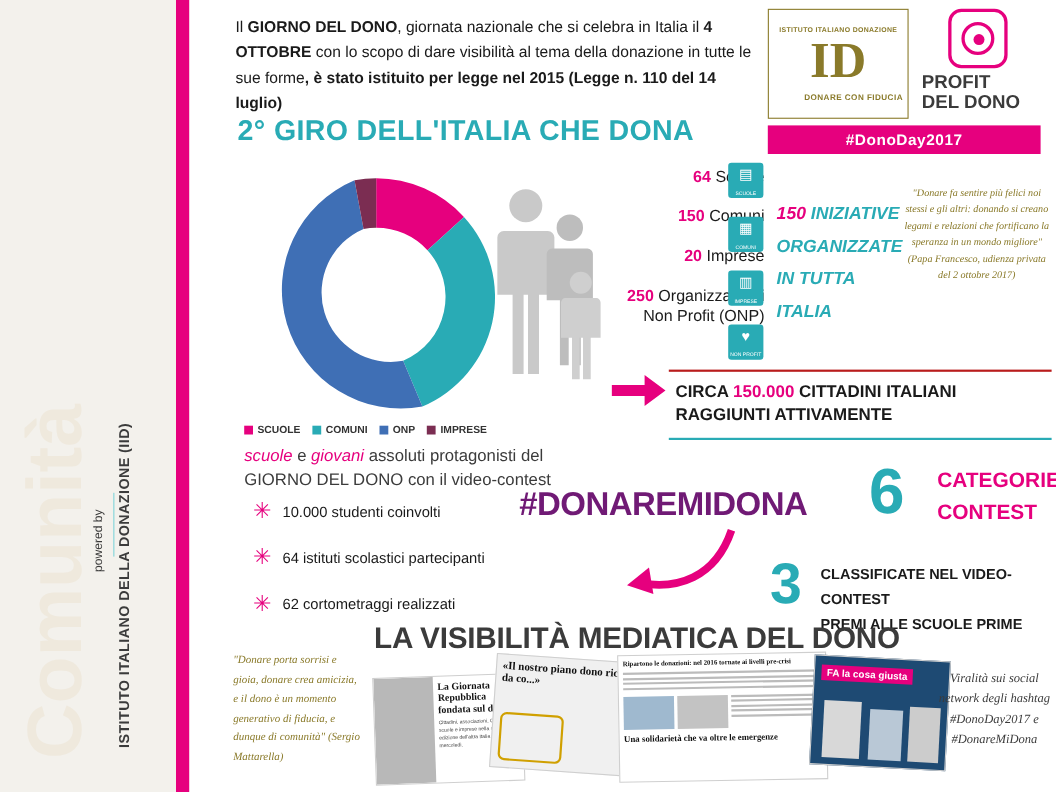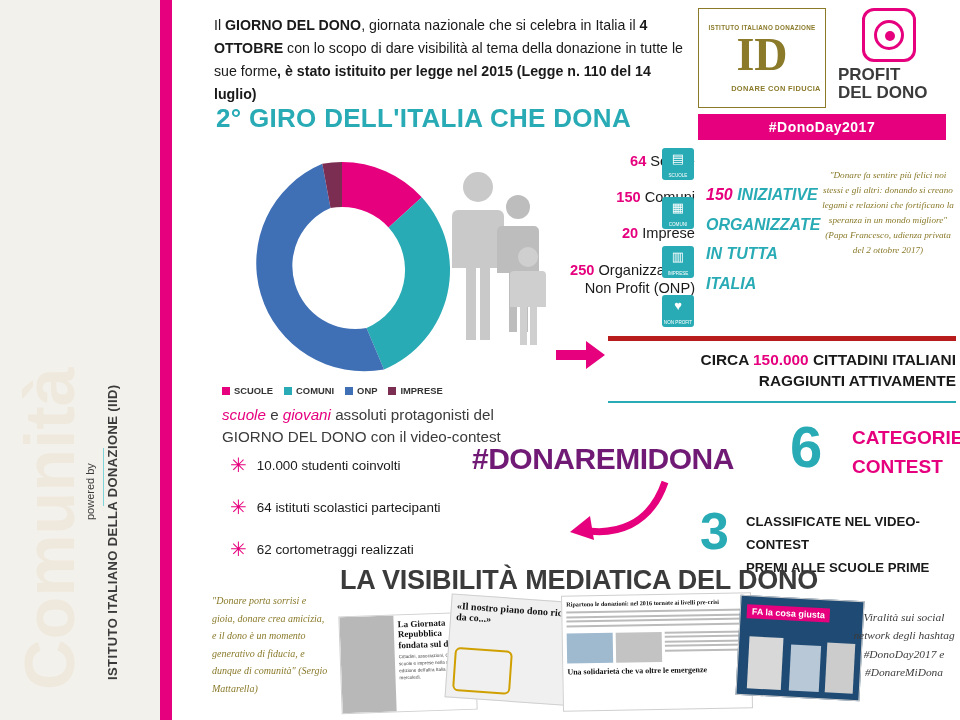"CIRCA 150.000 CITTADINI ITALIANI" .cittadini { border-top: 5px solid #b91c1c -> 2px solid #b91c1c; text-align: right -> left }
